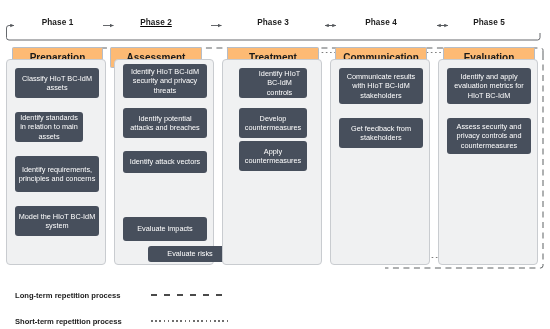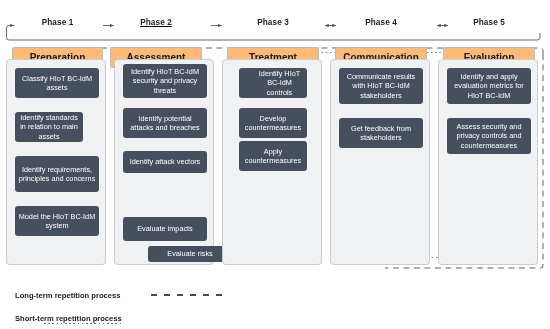"Short-term repetition process" div.legend-row { flex-direction: column -> none }
